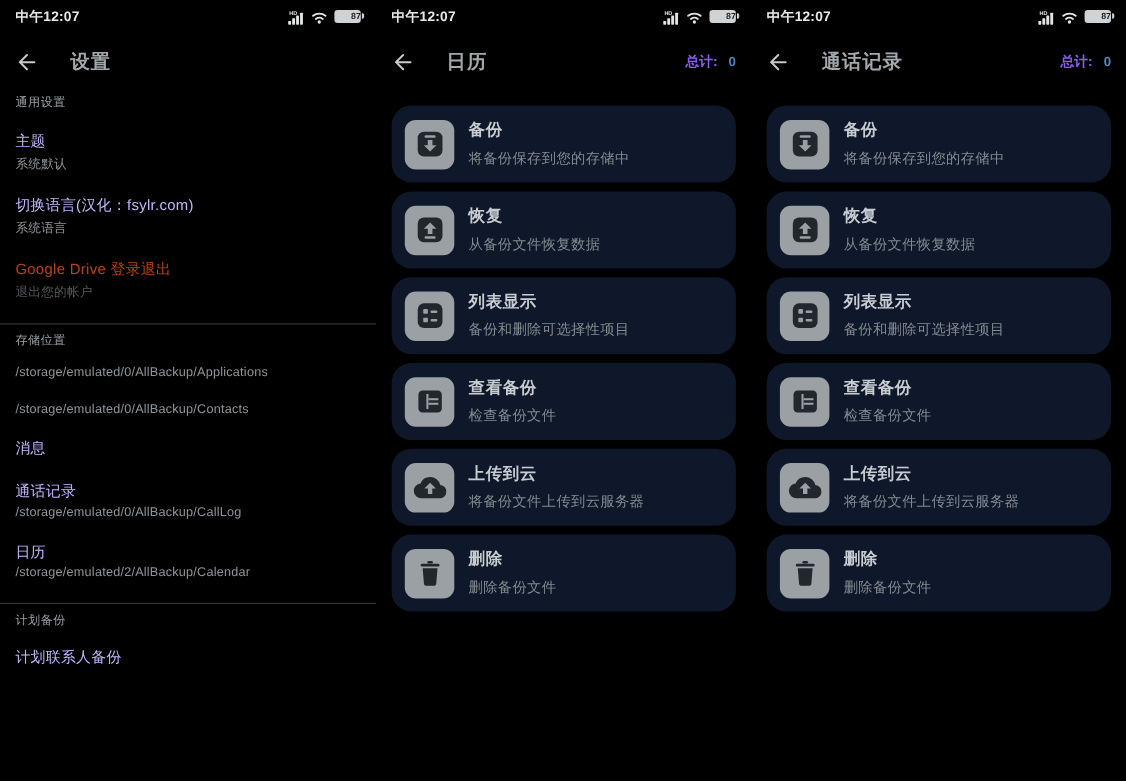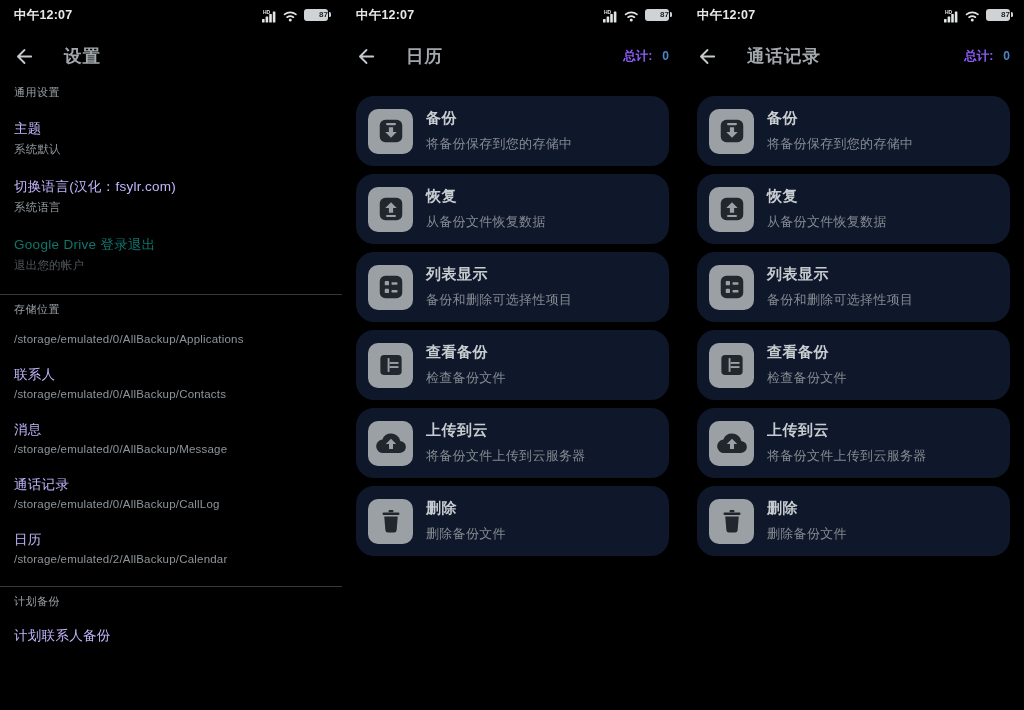"Google Drive 登录退出" .s-item.disabled .s-title { color: #0f766e -> #c2410c }
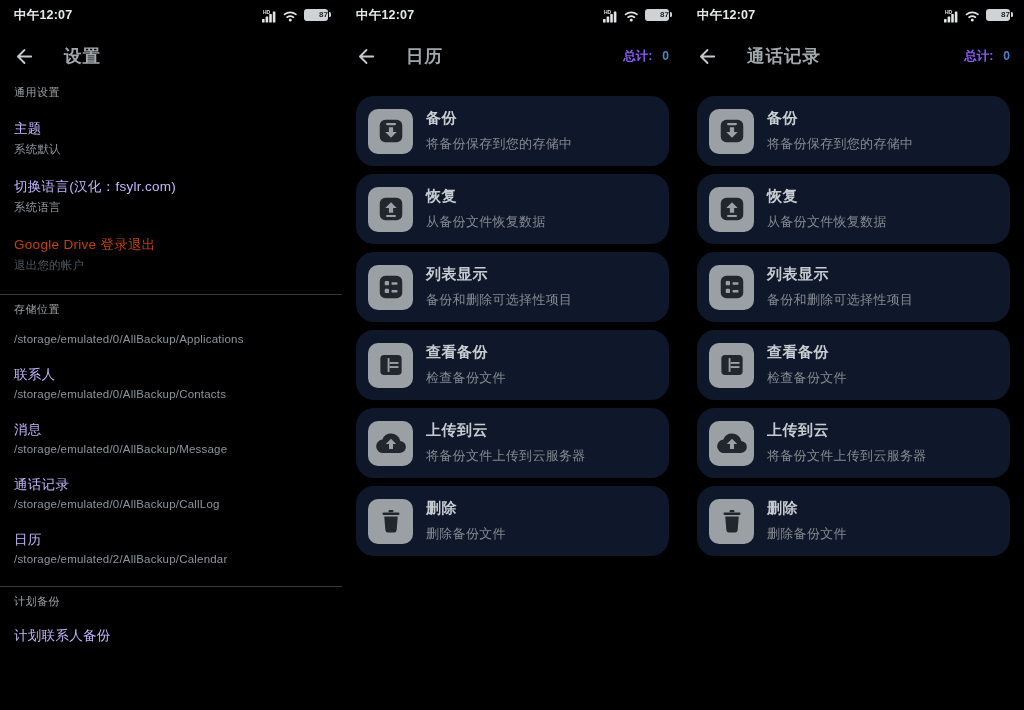"联系人" div.s-title { html: <div>联系人</div> -> none }
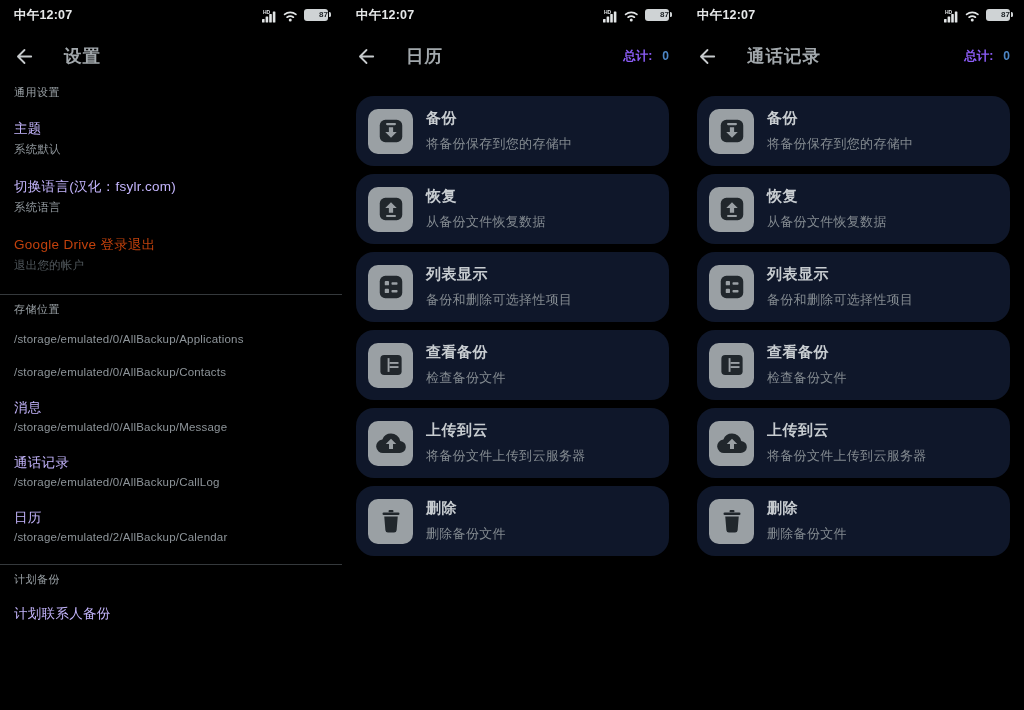"/storage/emulated/0/AllBackup/Message" div.s-sub { html: <div>/storage/emulated/0/AllBackup/Message</div> -> none }
